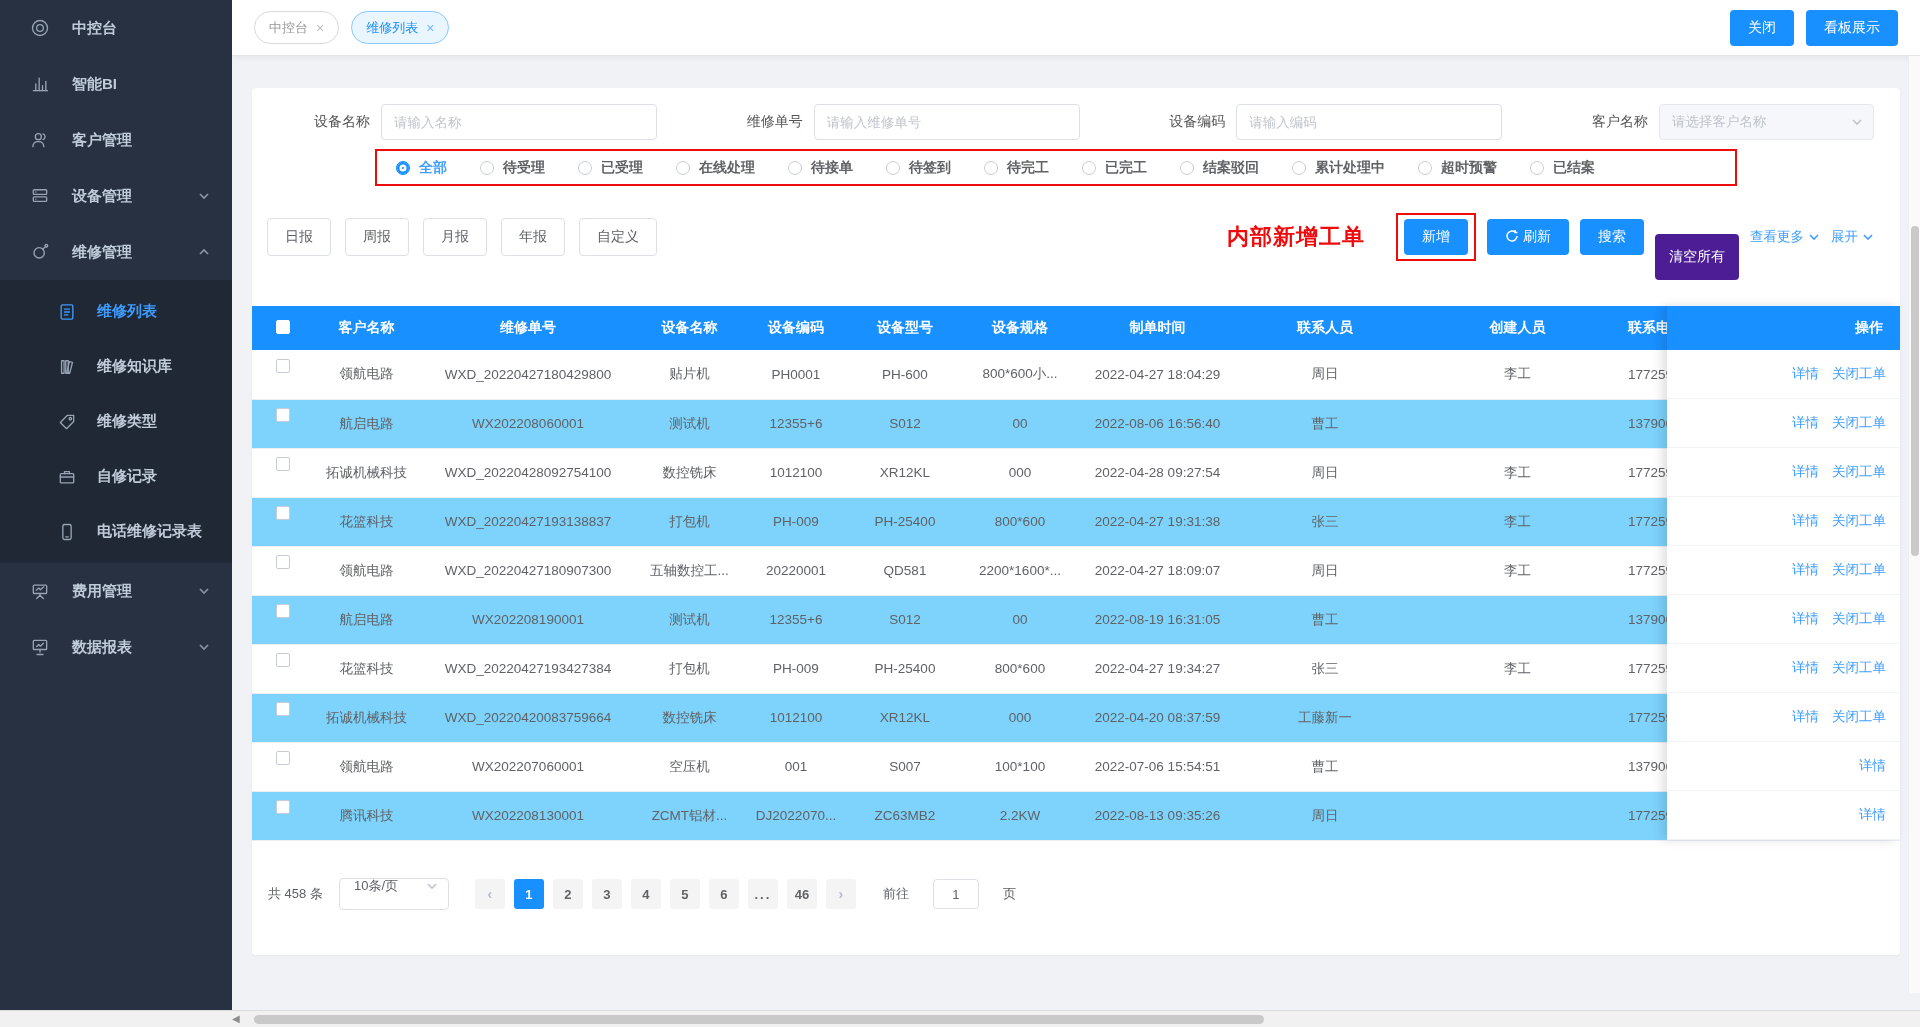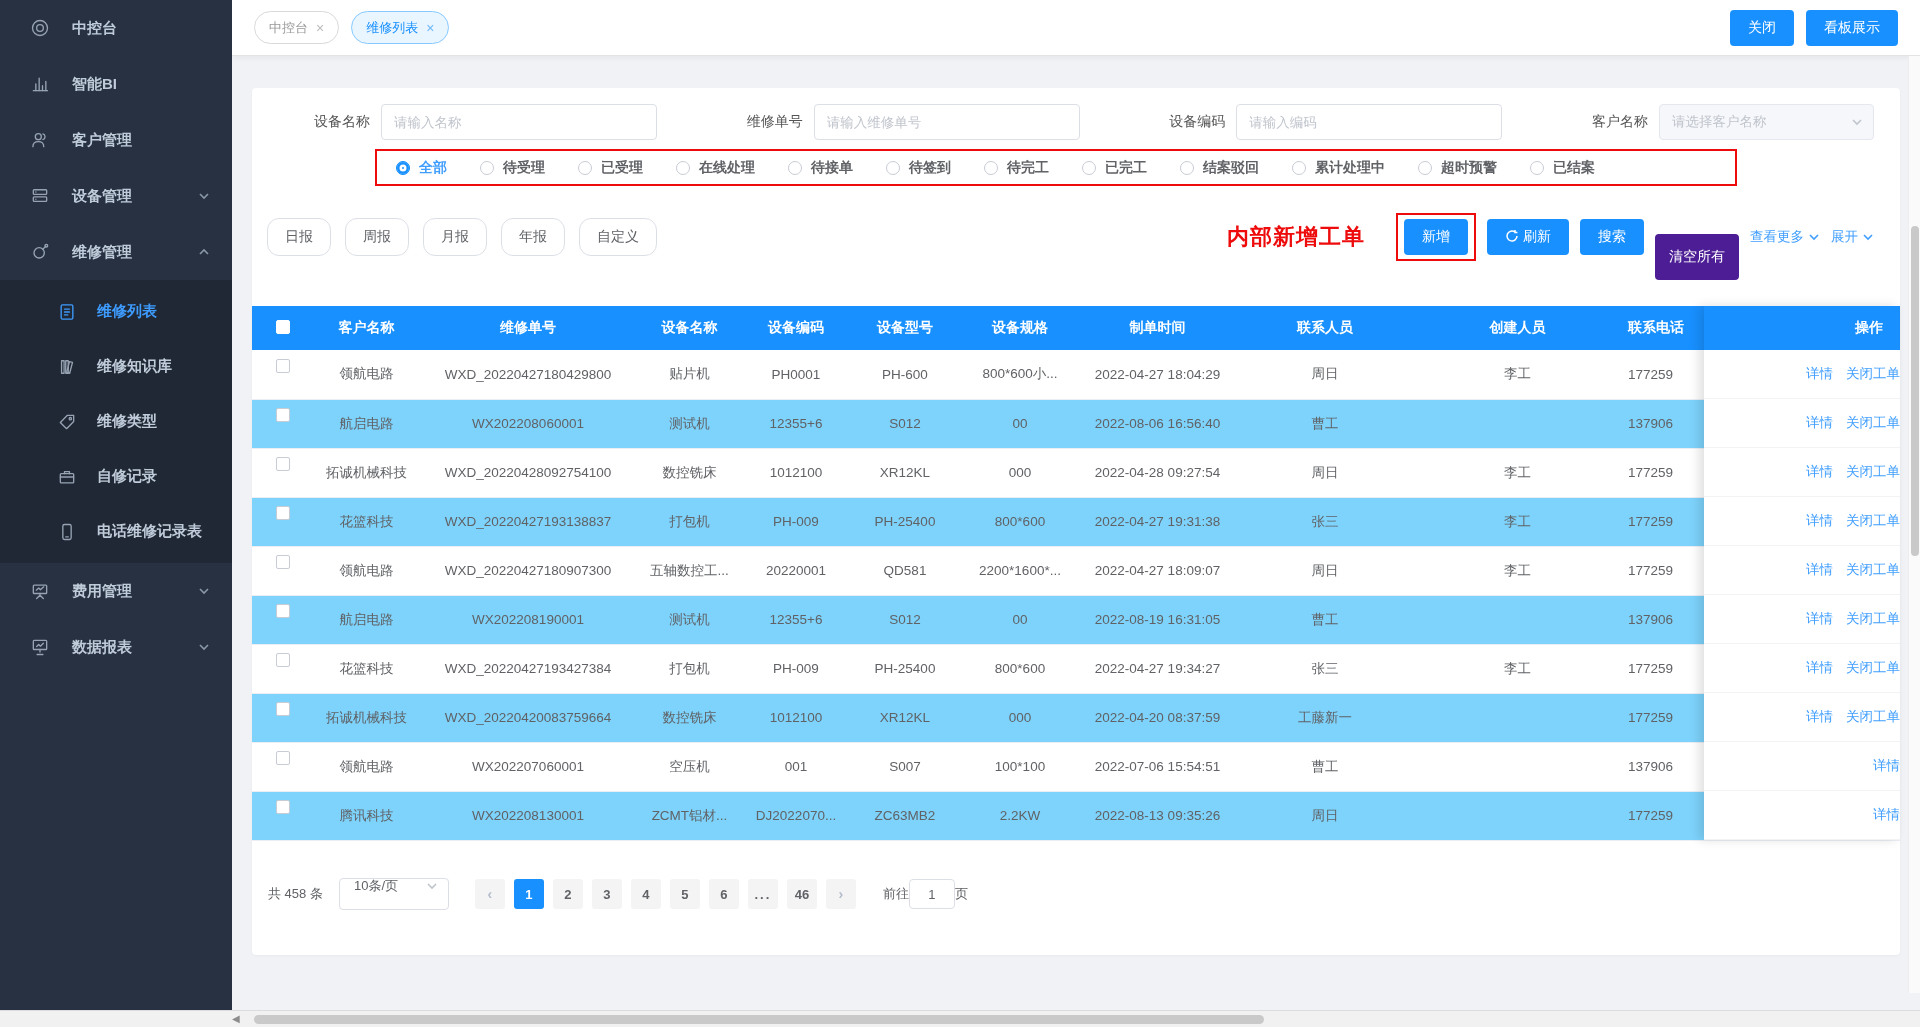"日报" .rep-btn { border-radius: 12px -> 4px }
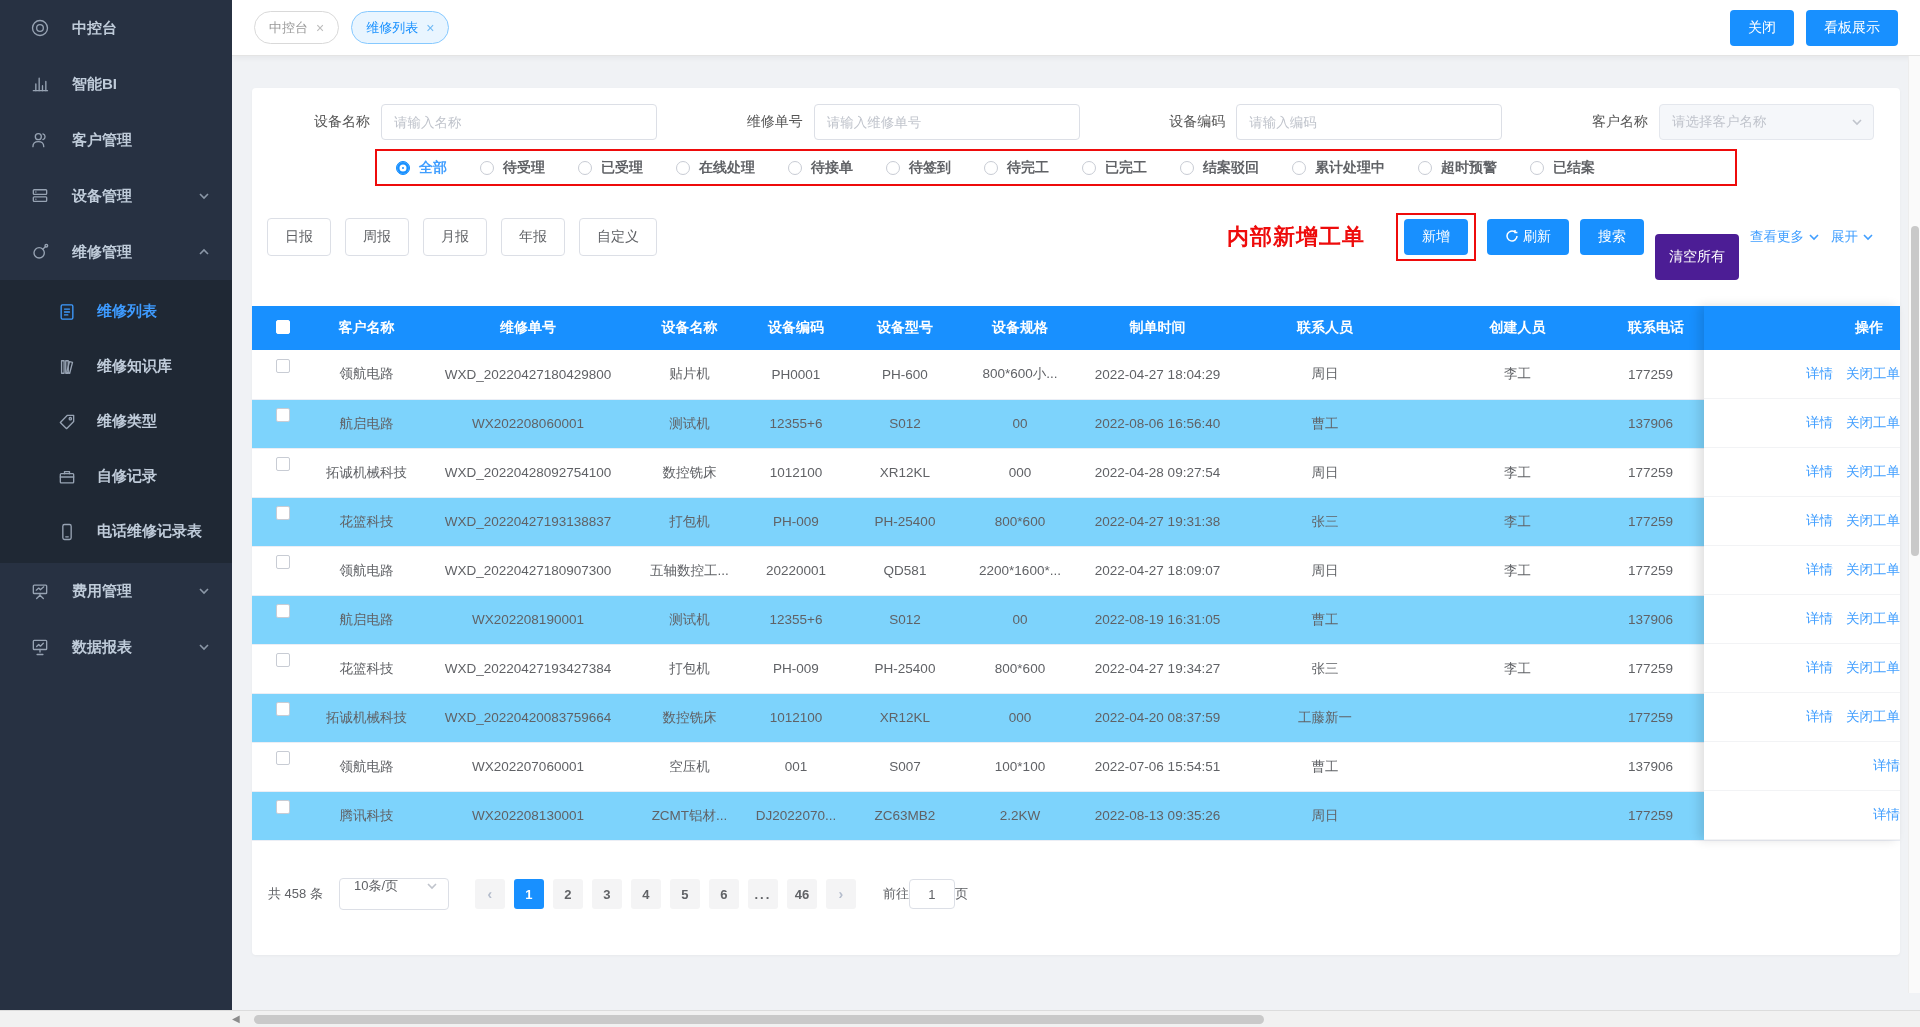"操作" .ops { width: 196px -> 233px }
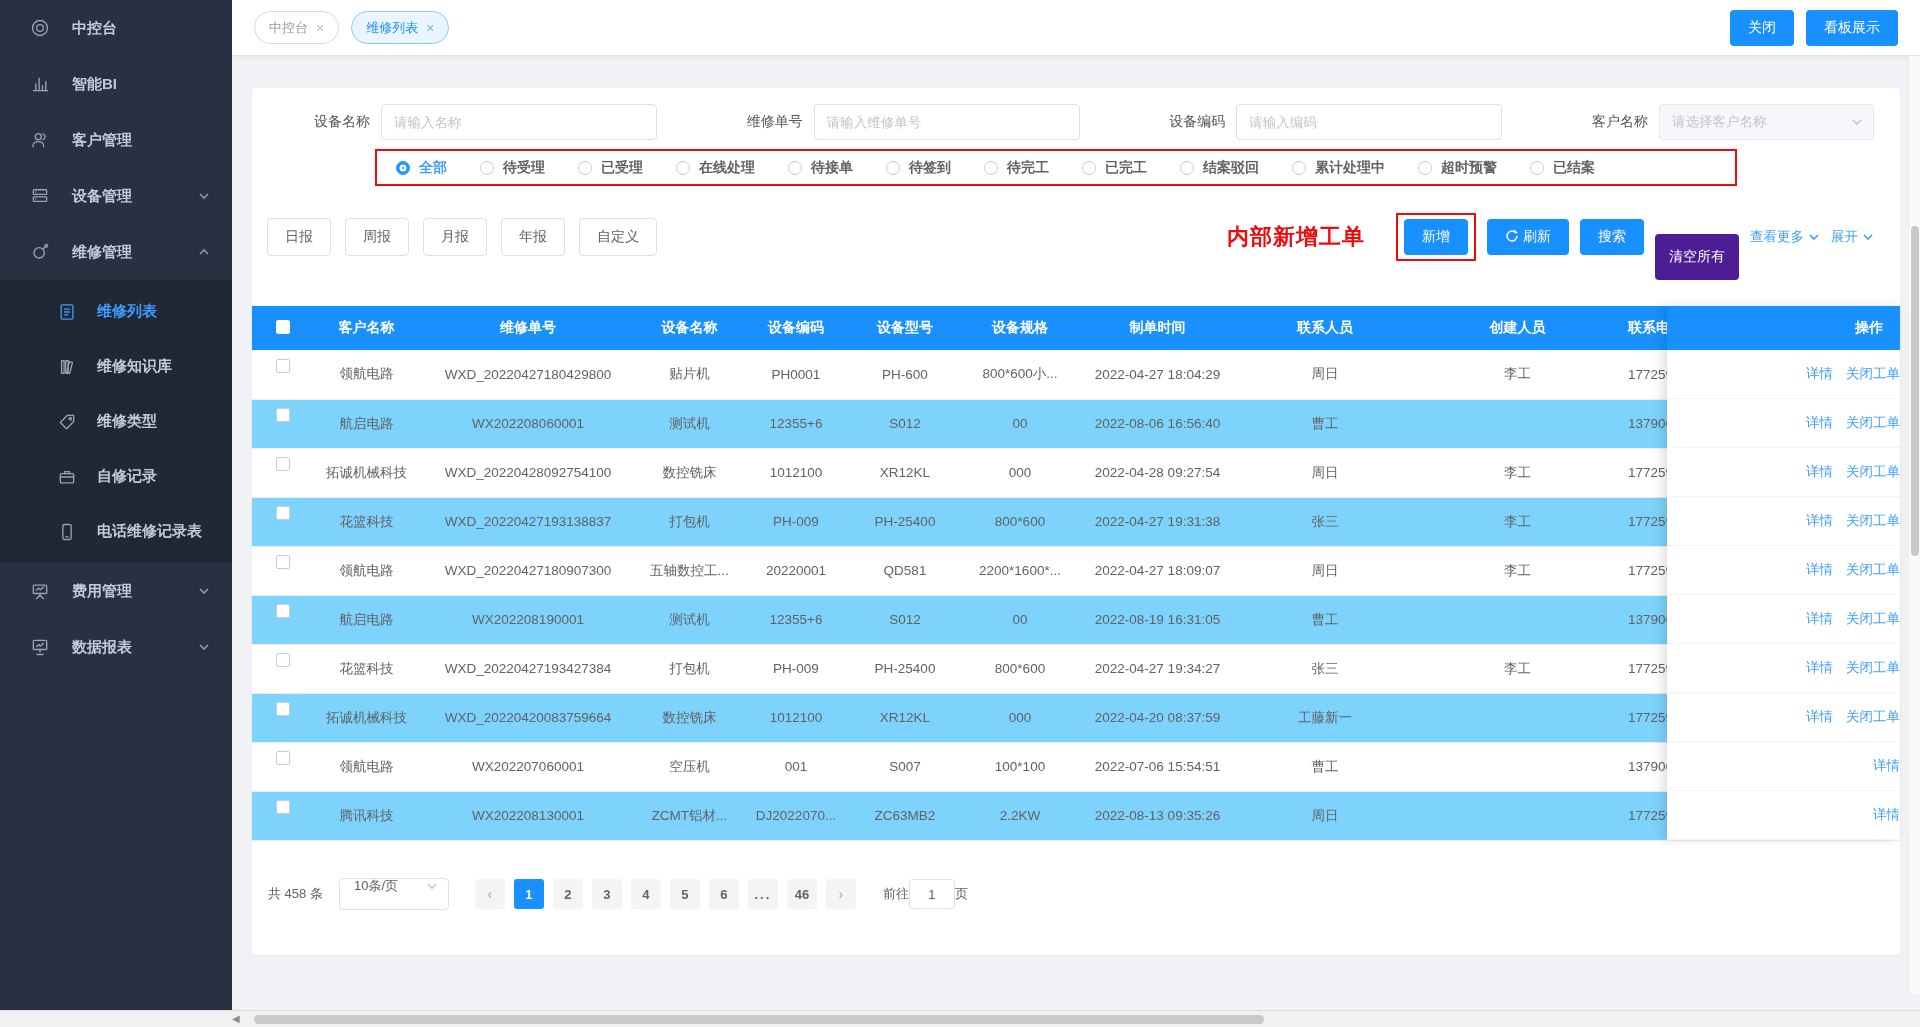"详情" .ops-row { padding-right: none -> 14px }
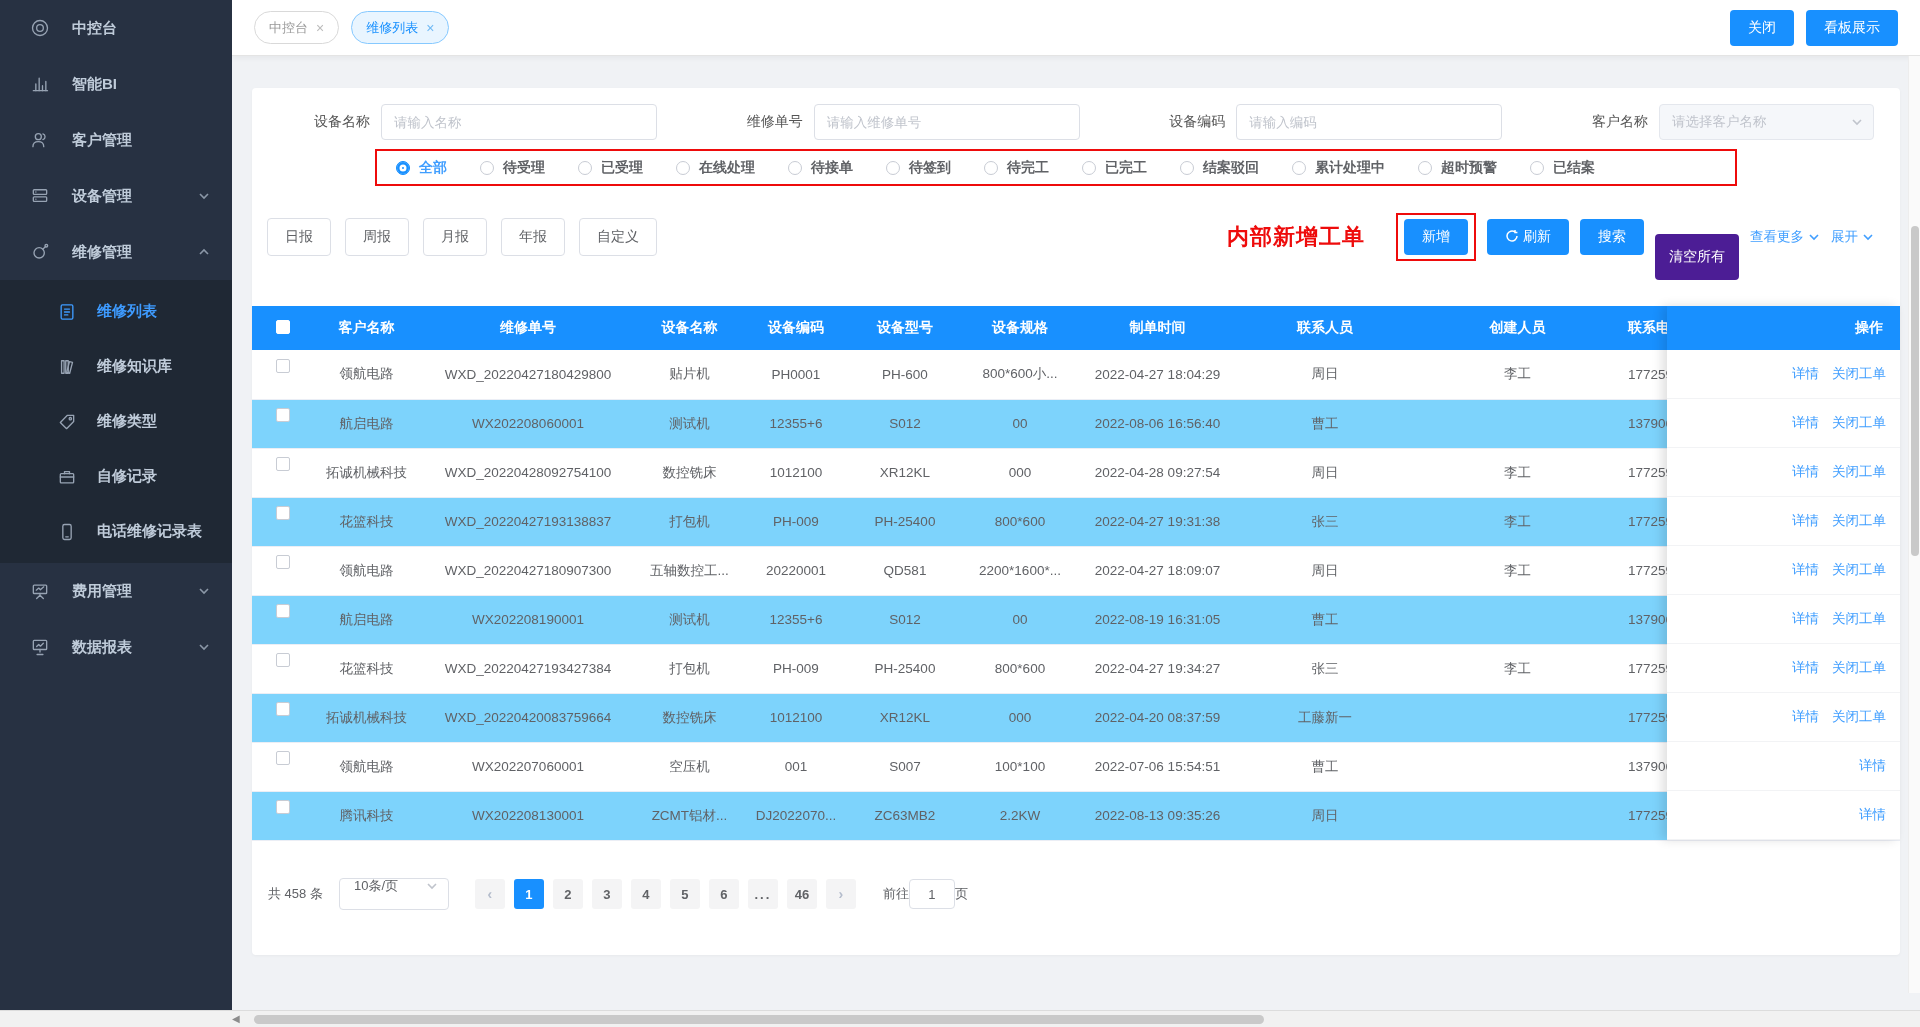"前往" .goto { gap: 0 -> 24px }
